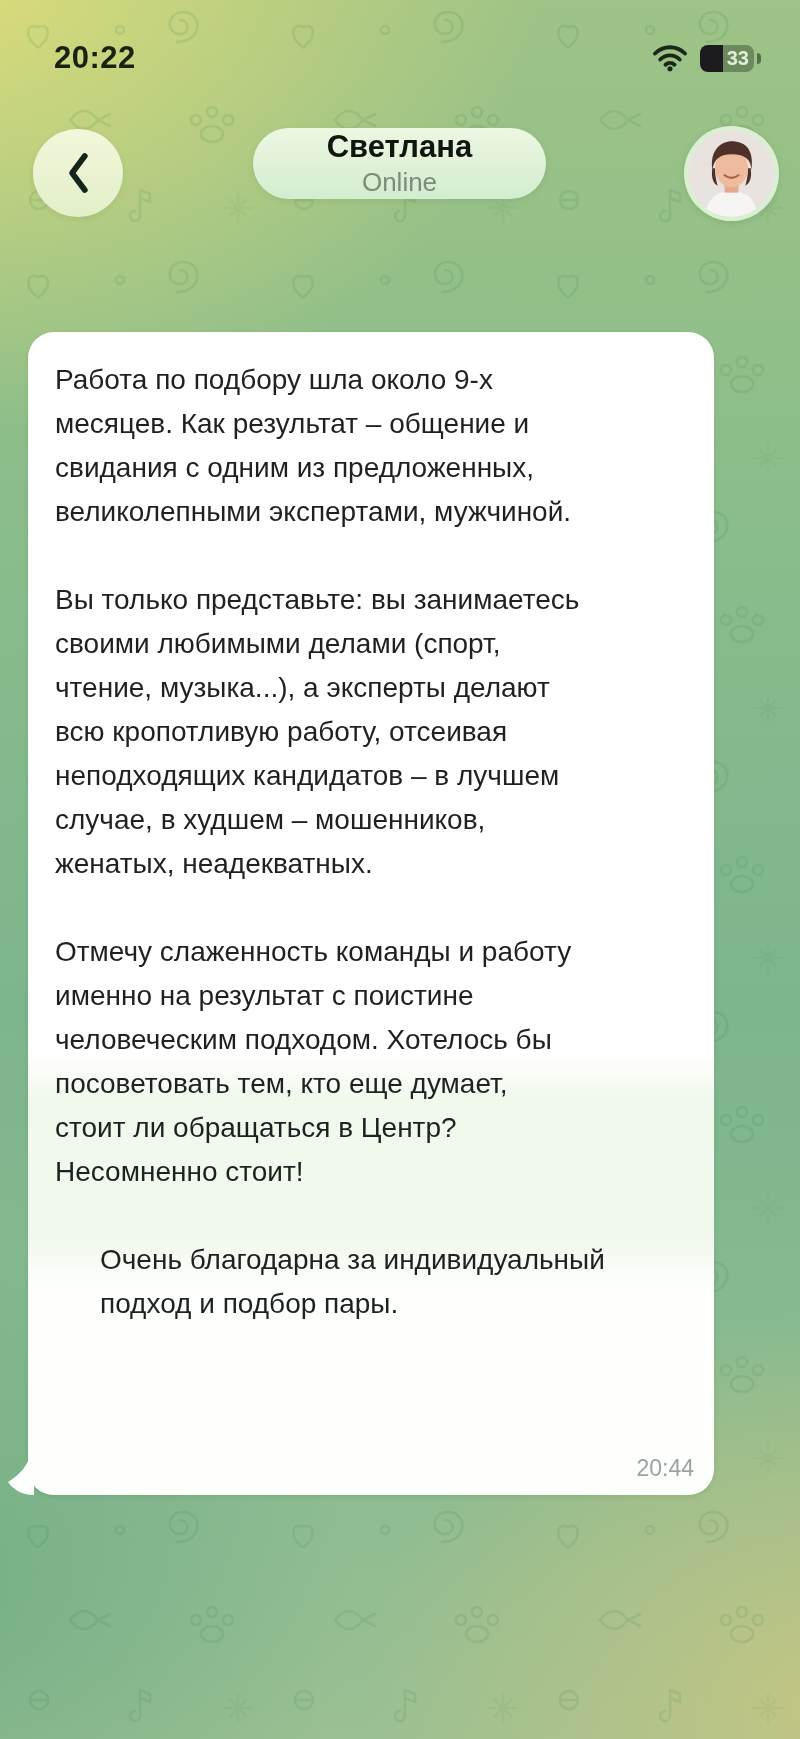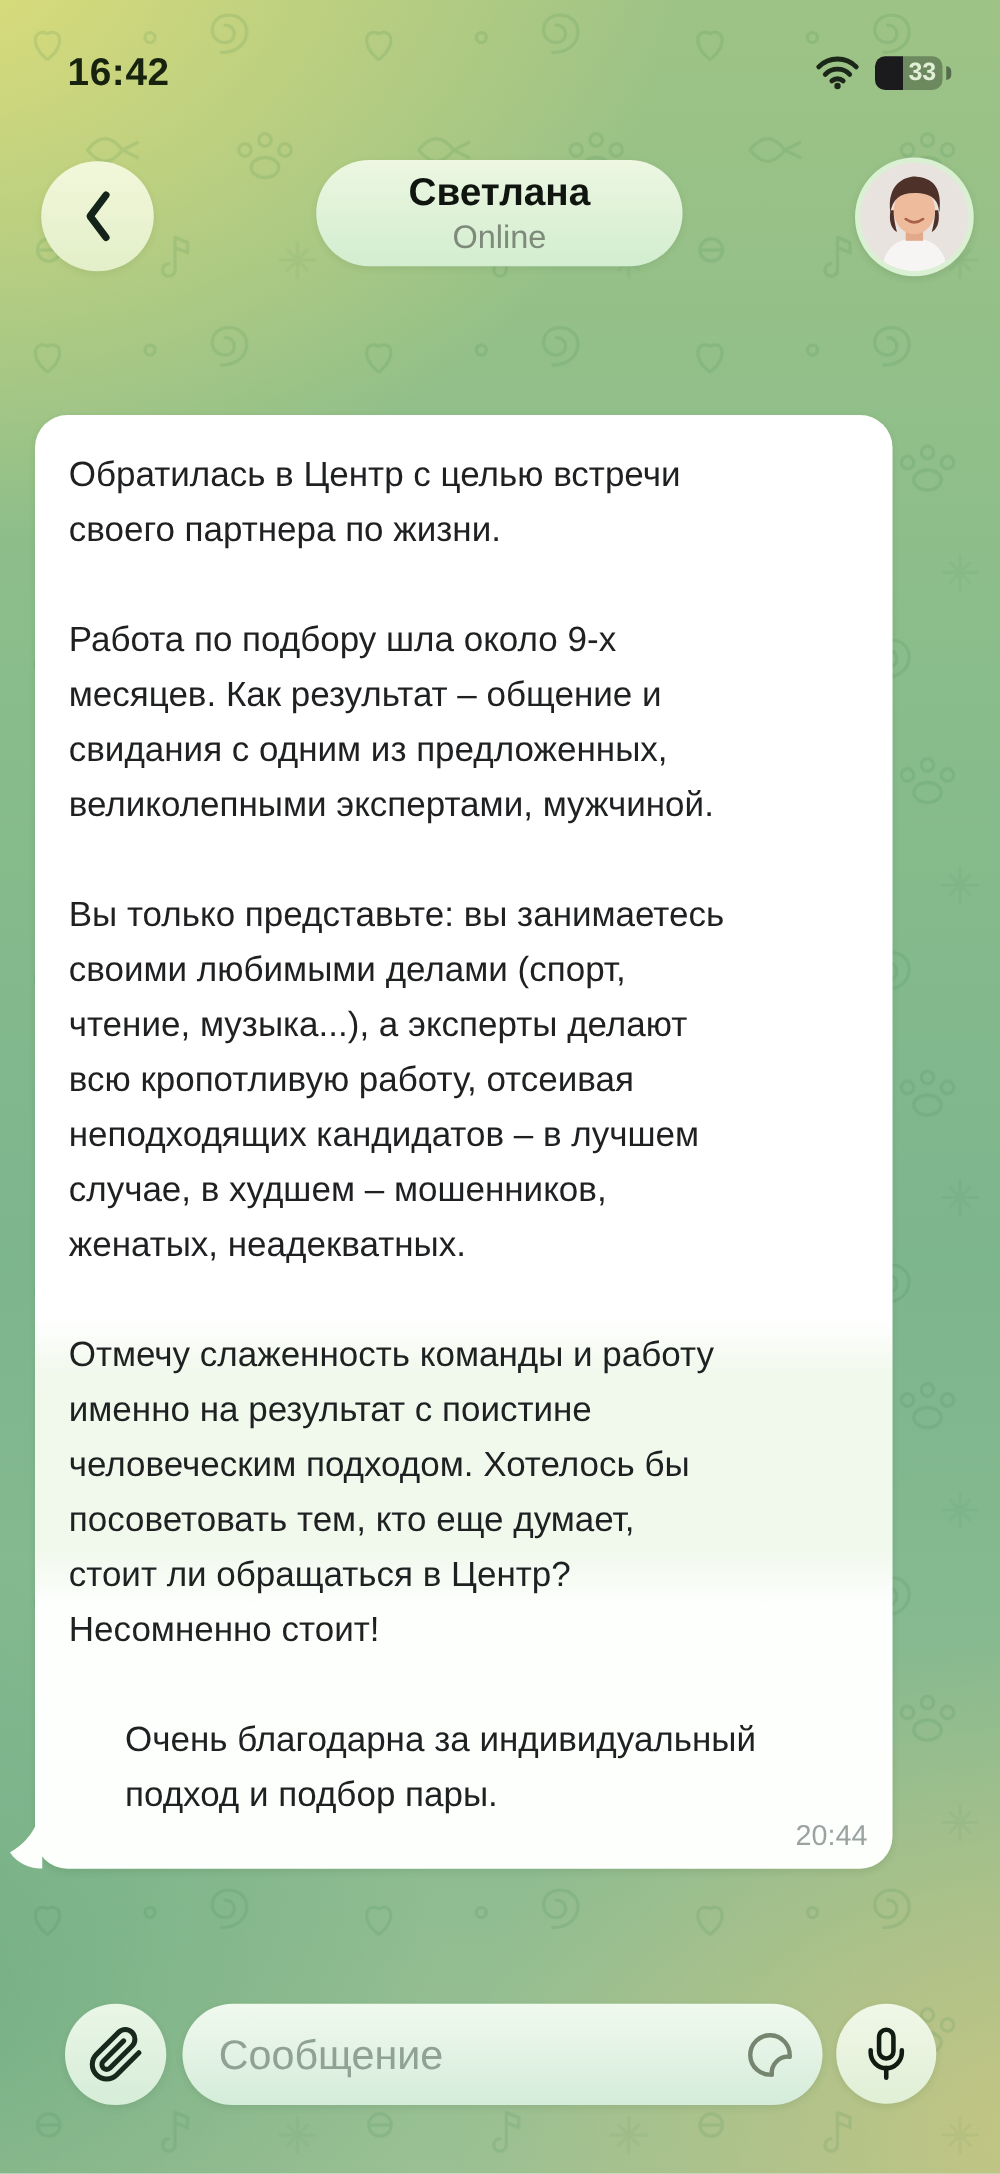"16:42" div.clock { text: 16:42 -> 20:22 }
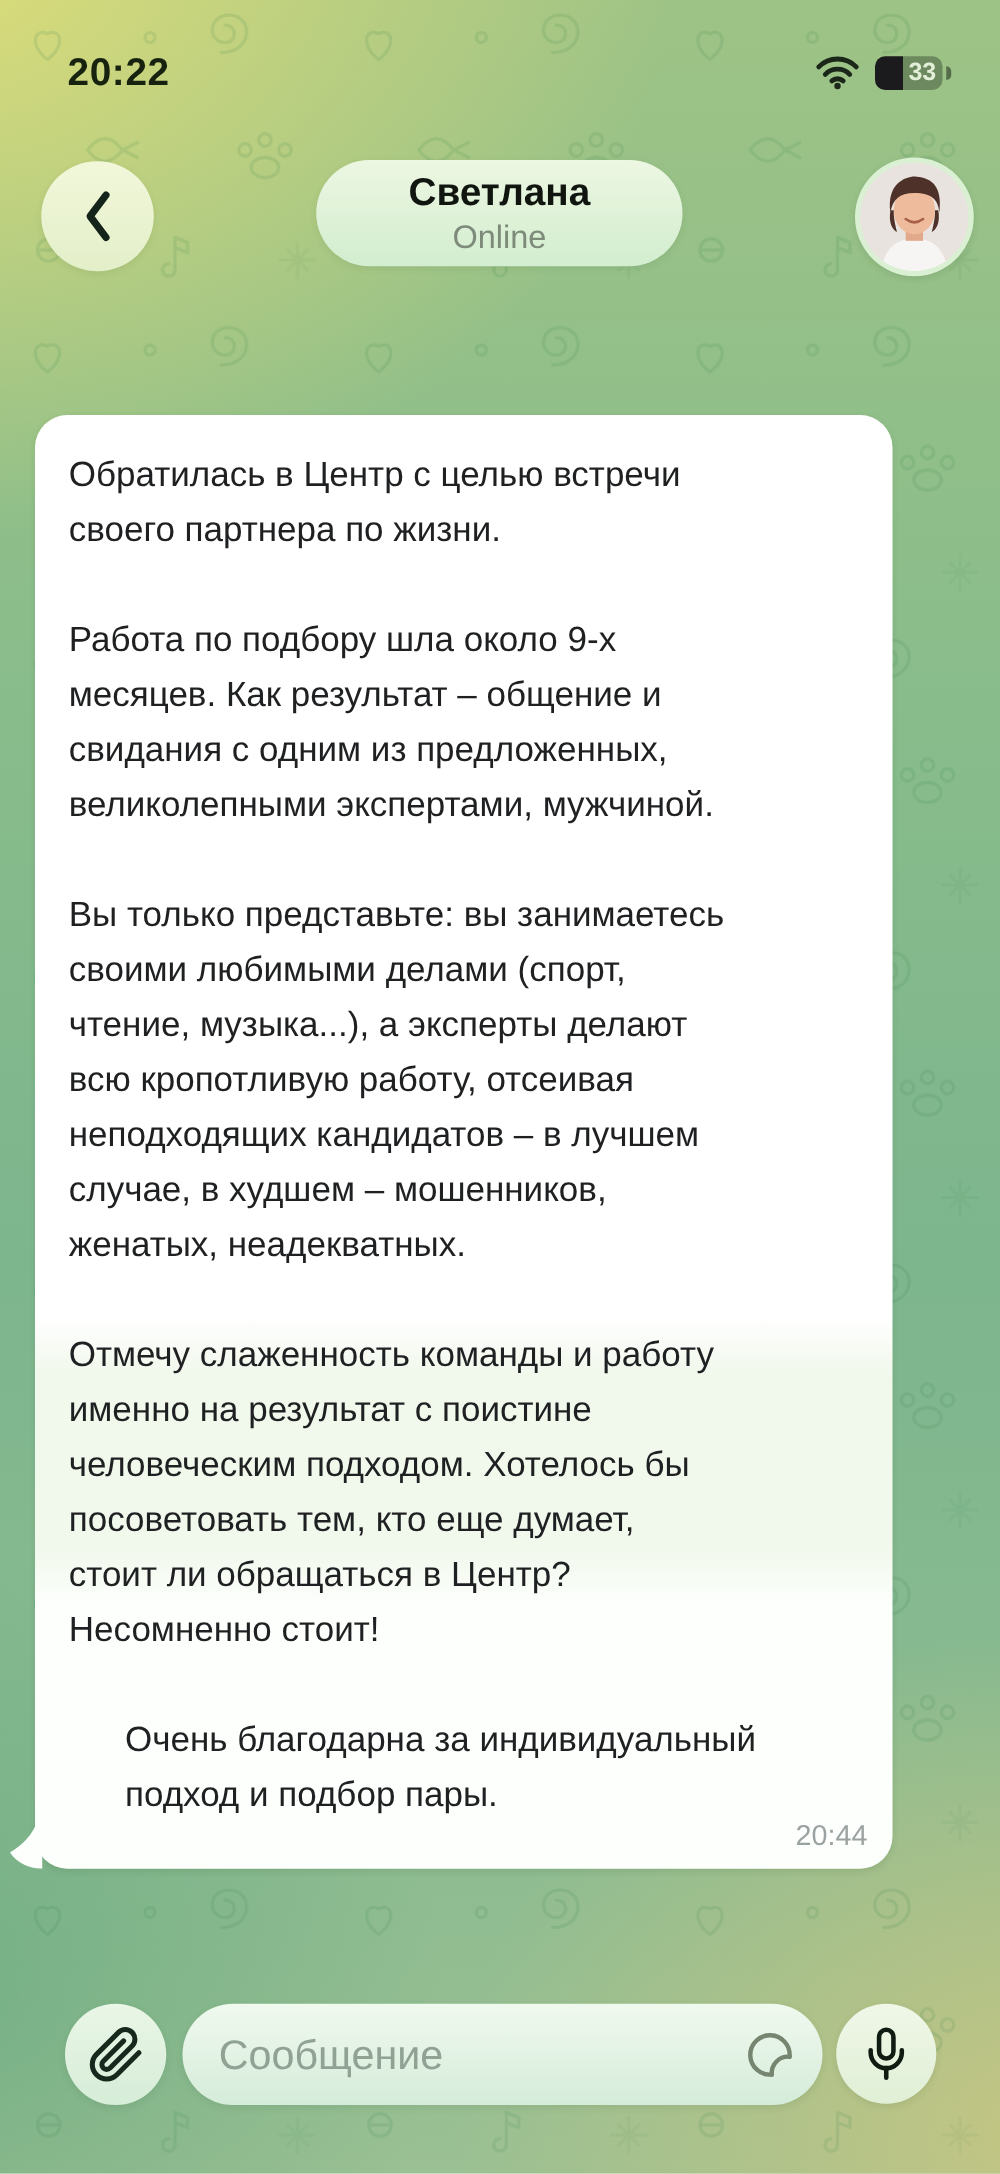"Светлана" .title-pill { height: 85px -> 71px }
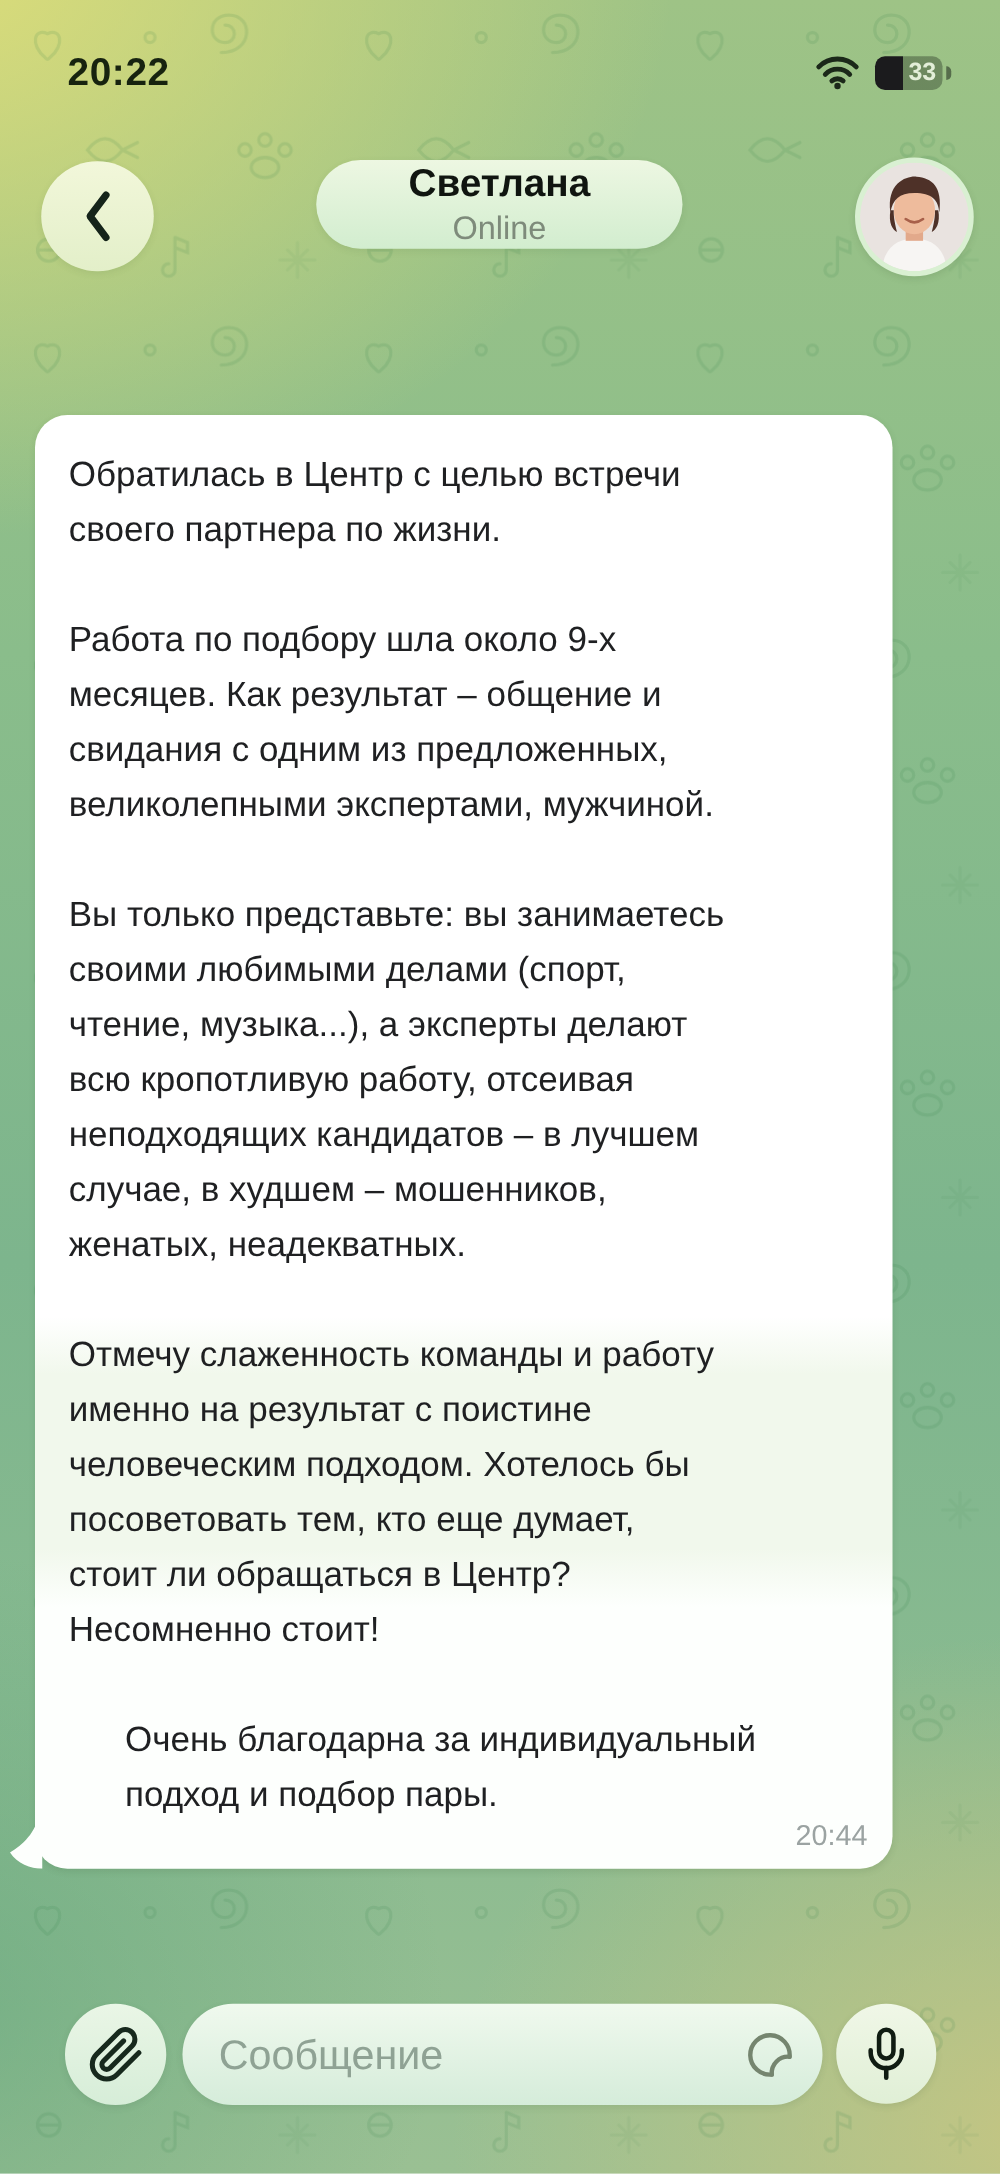"Обратилась в Центр с целью" p.msg-paragraph { html: <p>Обратилась в Центр с целью встречи своего партнера по жизни.</p> -> none }
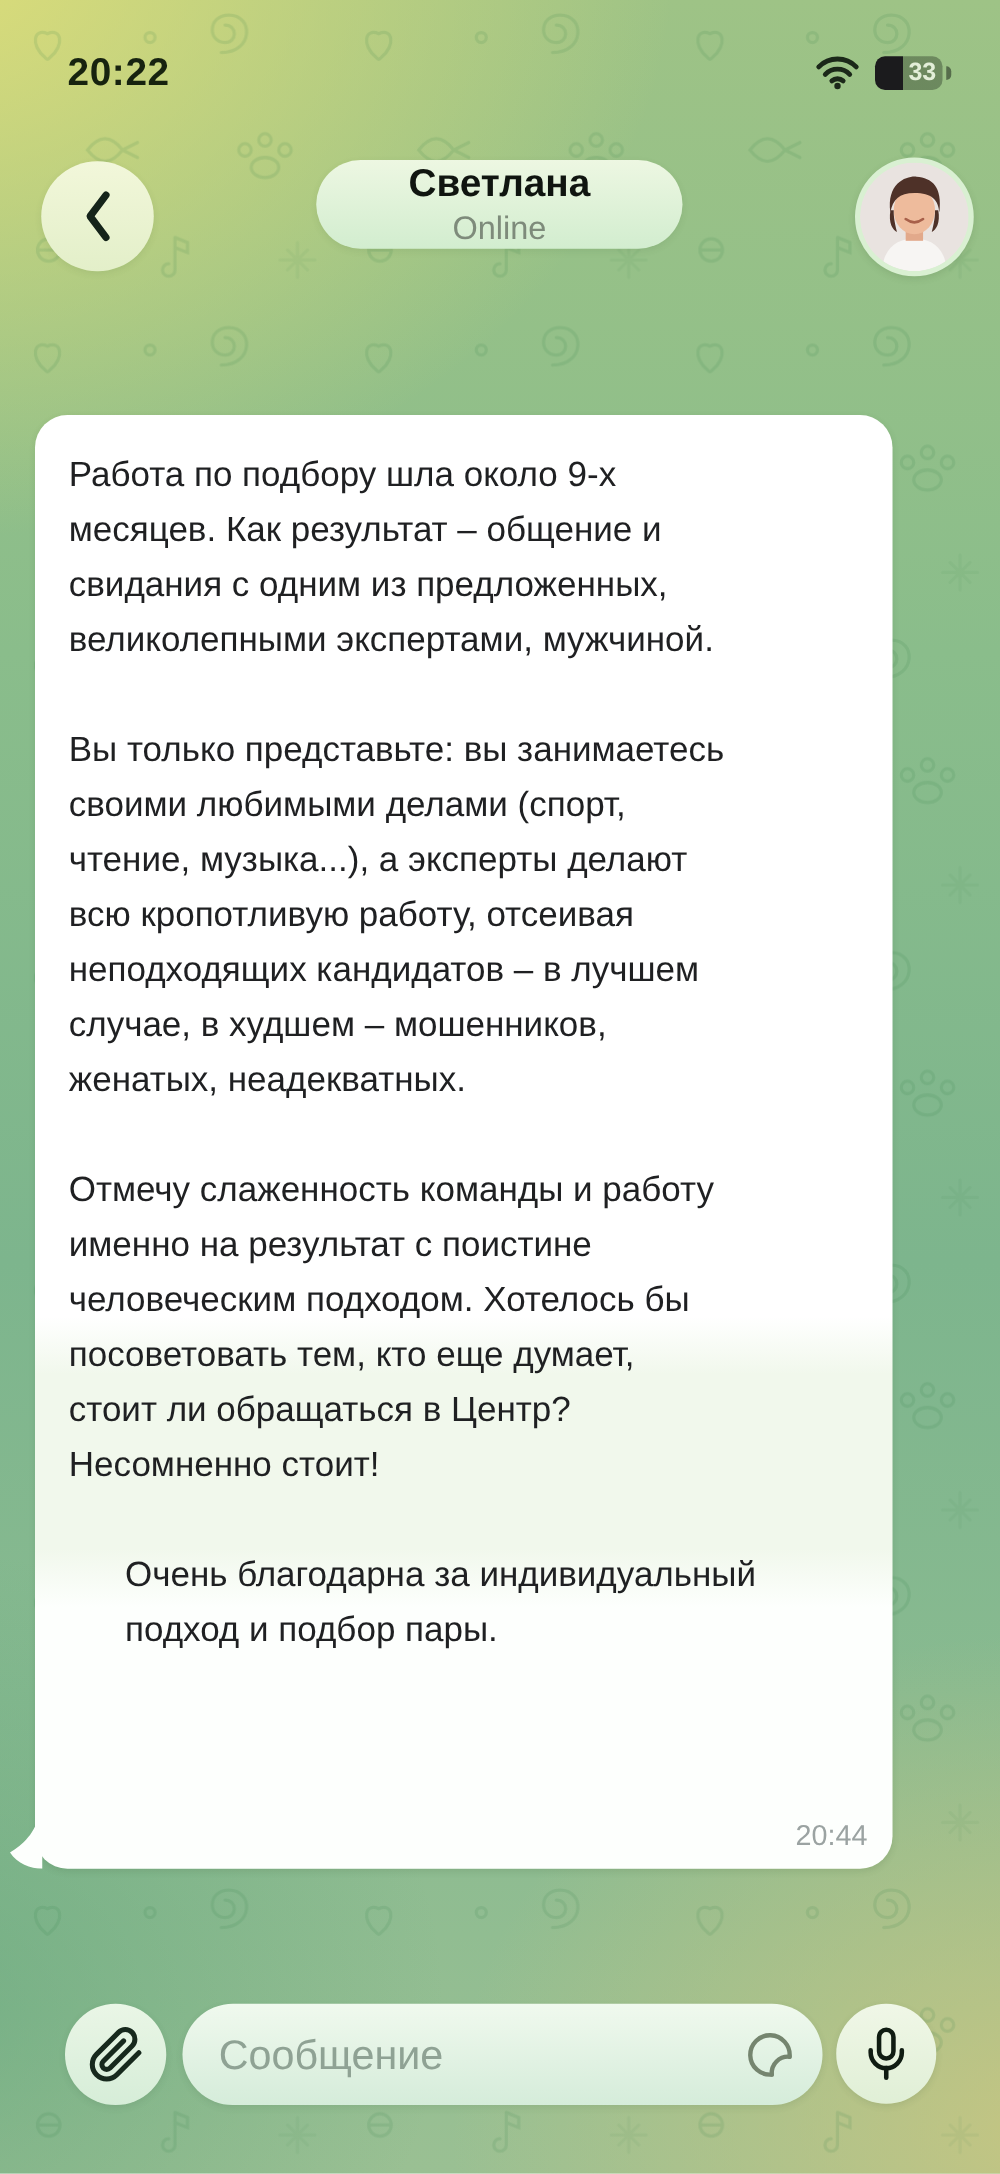"Сообщение" div.composer { html: <div> <div> <svg> <path></path> </svg> </div> <div> <input> <div> <svg> <g> <path></path> <path></path> </g> </svg> </div> </div> <div> <svg> <g> <rect></rect> <path></path> <line></line> </g> </svg> </div> </div> -> none }
